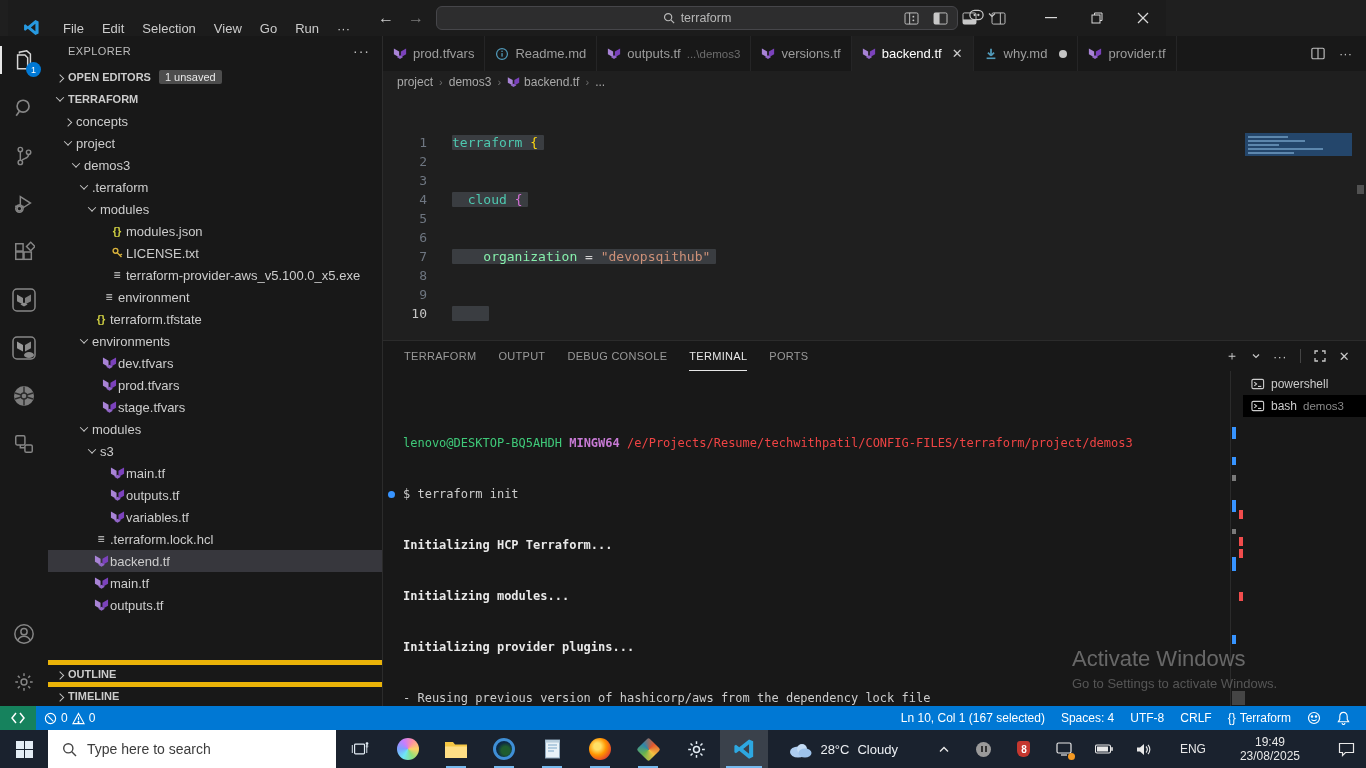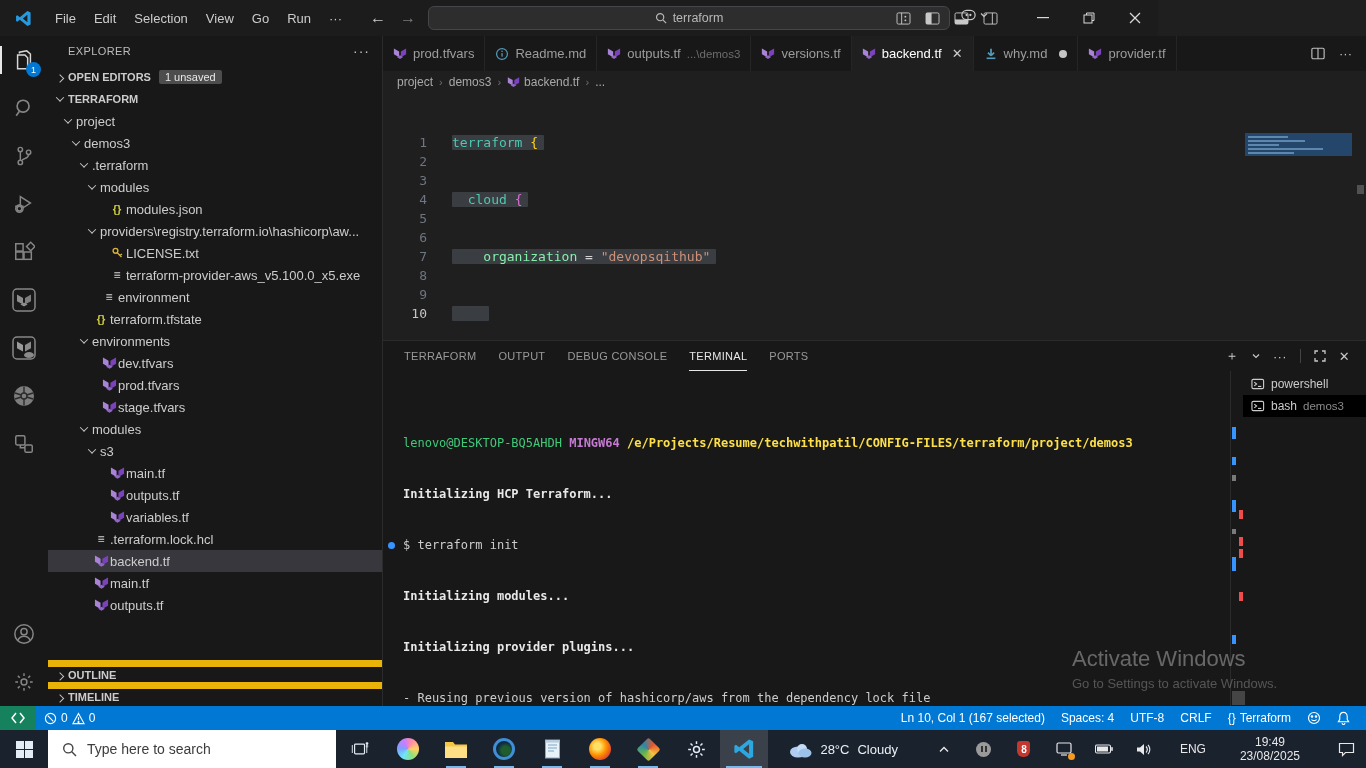"File" .titlebar { align-items: center -> flex-end; left: 0 -> 8px }
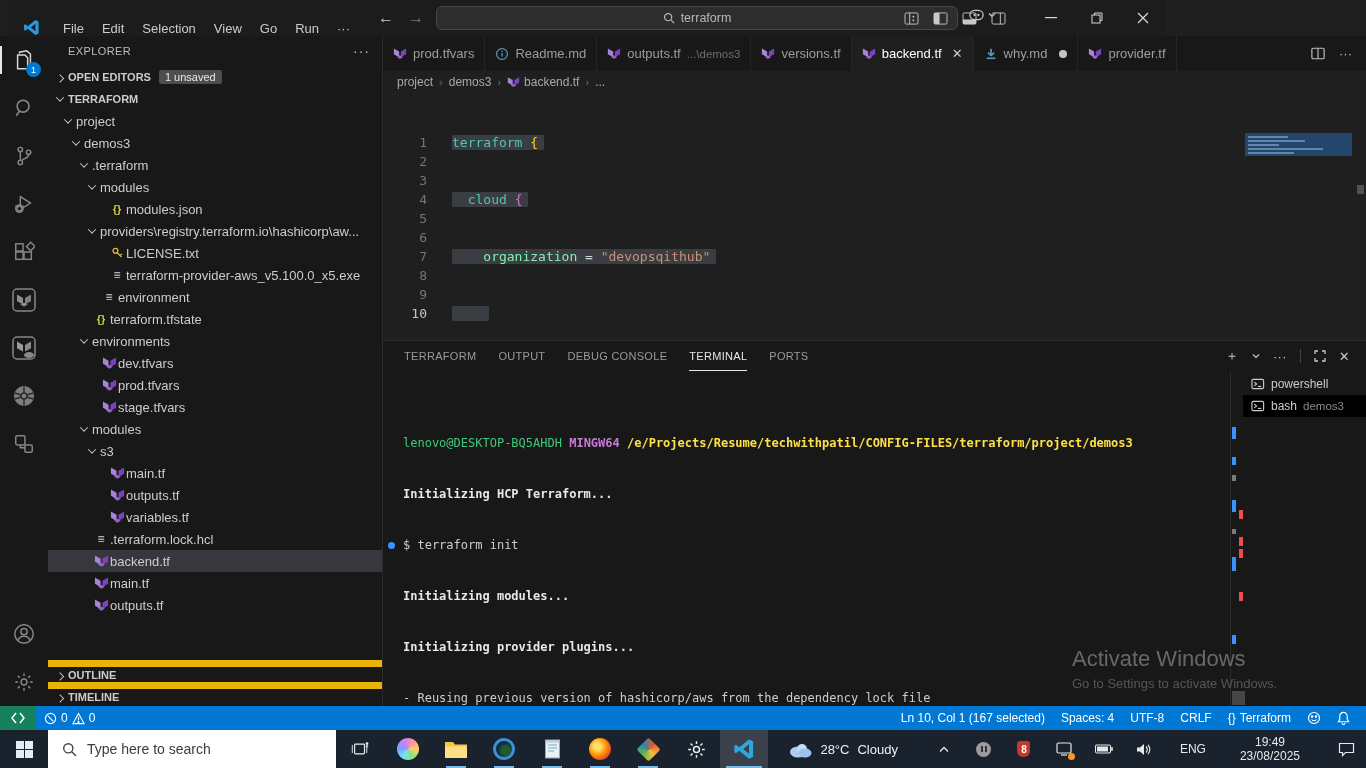"concepts" div.trow { html: none -> <div> <span></span> <span>concepts</span> </div> }
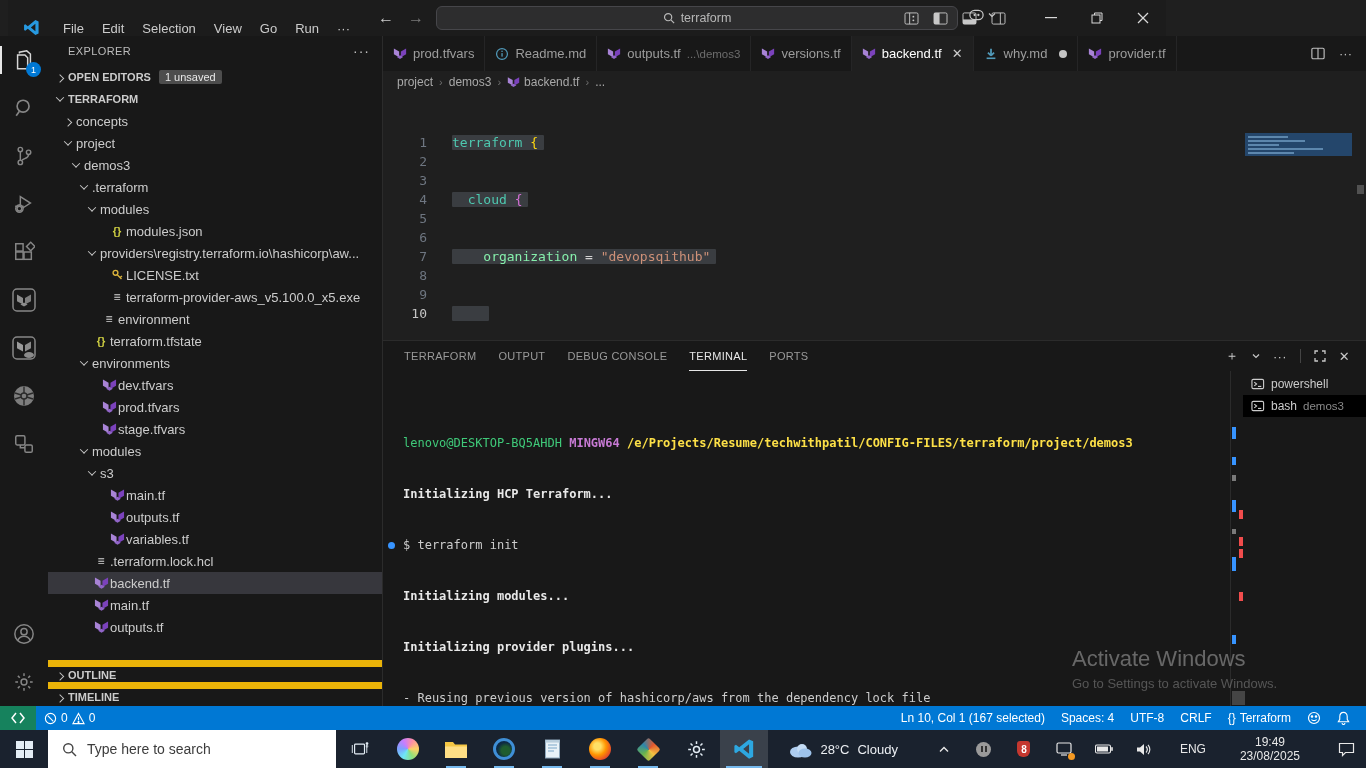"providers\registry.terraform.io\hashicor" div.trow { html: <div> <span></span> <span>providers\registry.terraform.io\hashicorp\aw...</span> </div> -> none }
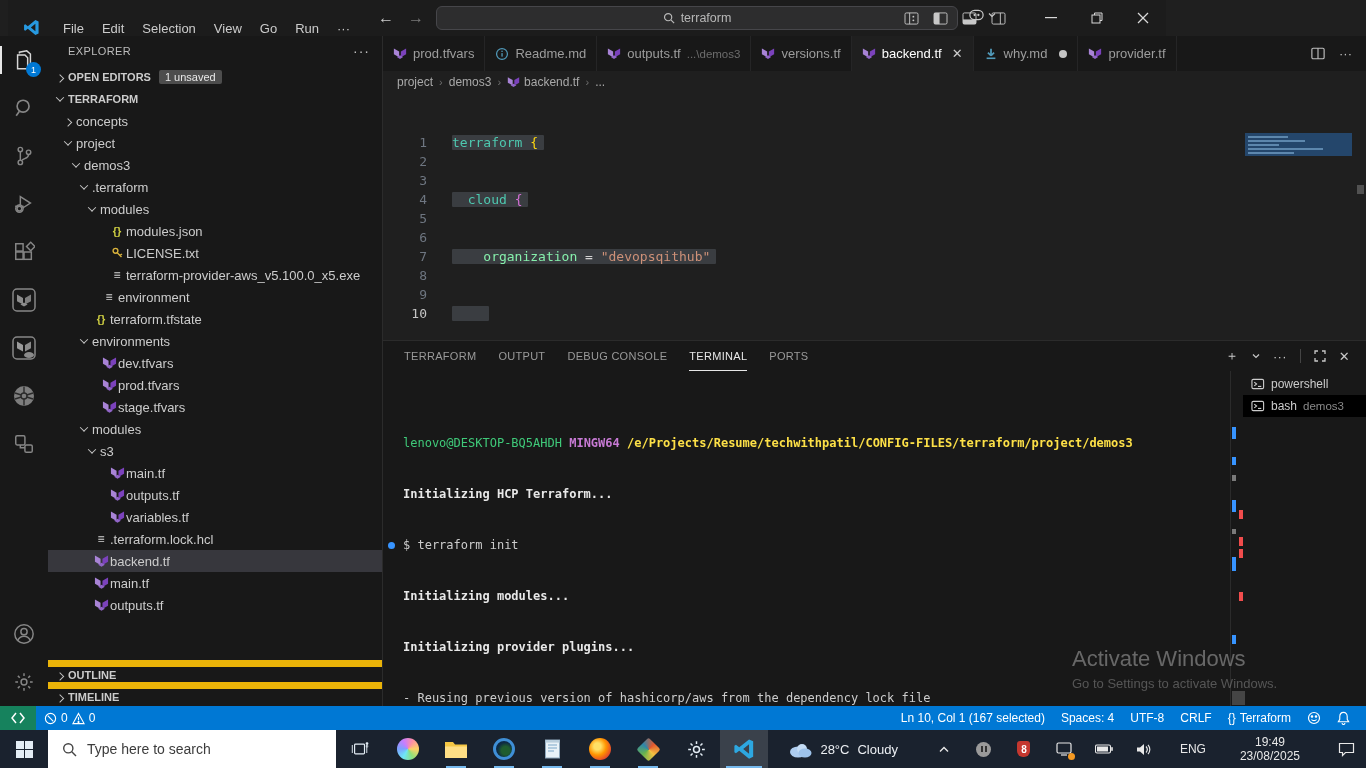"/e/Projects/Resume/techwithpatil/CONFIG-" .tc-path { color: #fde047 -> #ef4444; font-weight: bold -> normal }
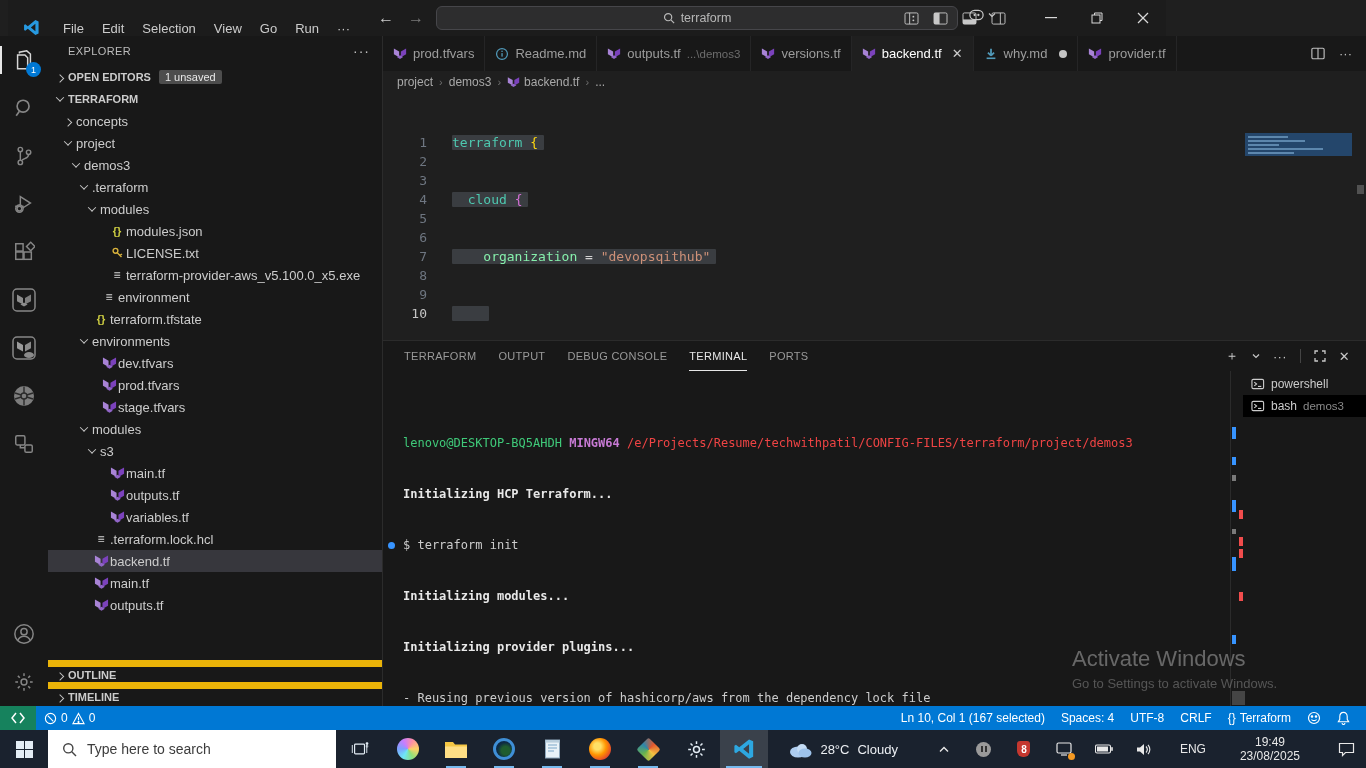"Initializing HCP Terraform..." div.tline { order: before "$ terraform init" -> after "$ terraform init" }
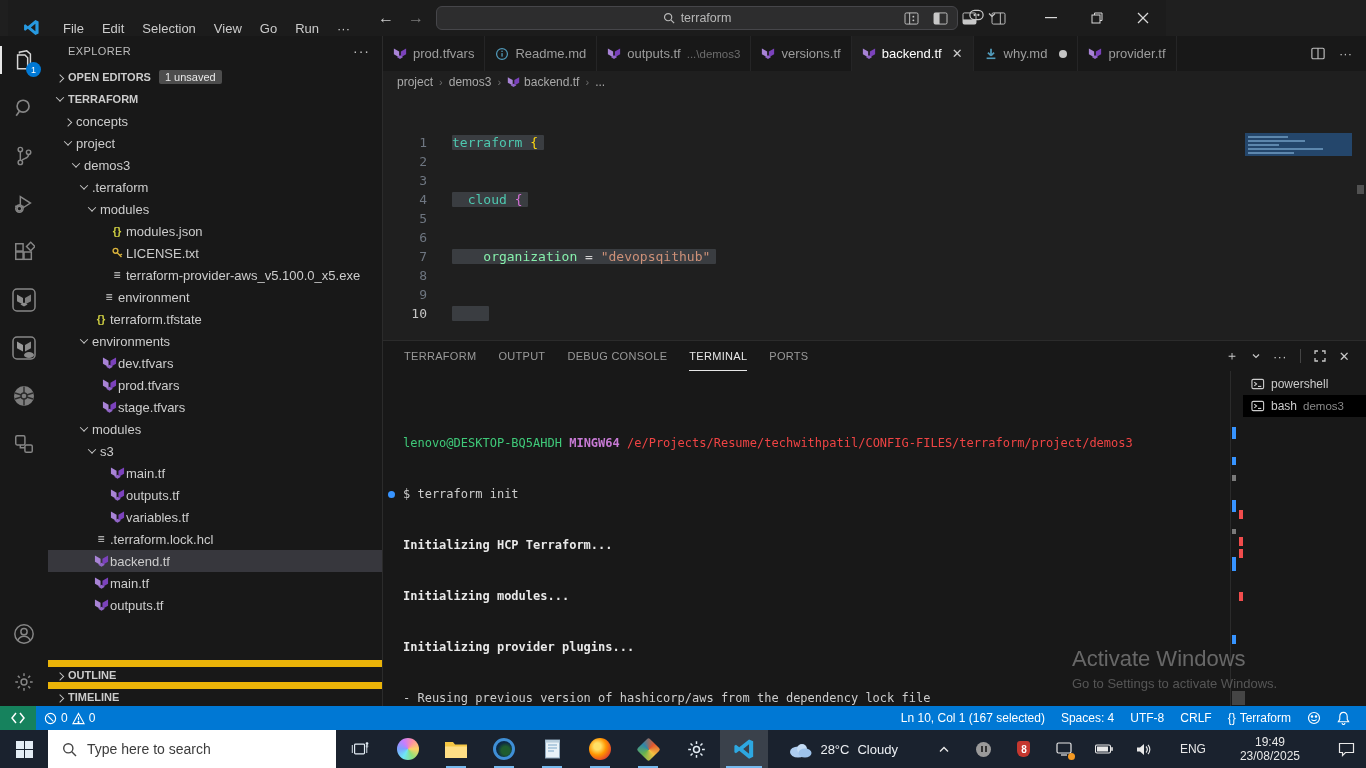"OUTLINE" .sectionrow.bordered { border-top: 7px solid #eab308 -> 5px solid #eab308 }
